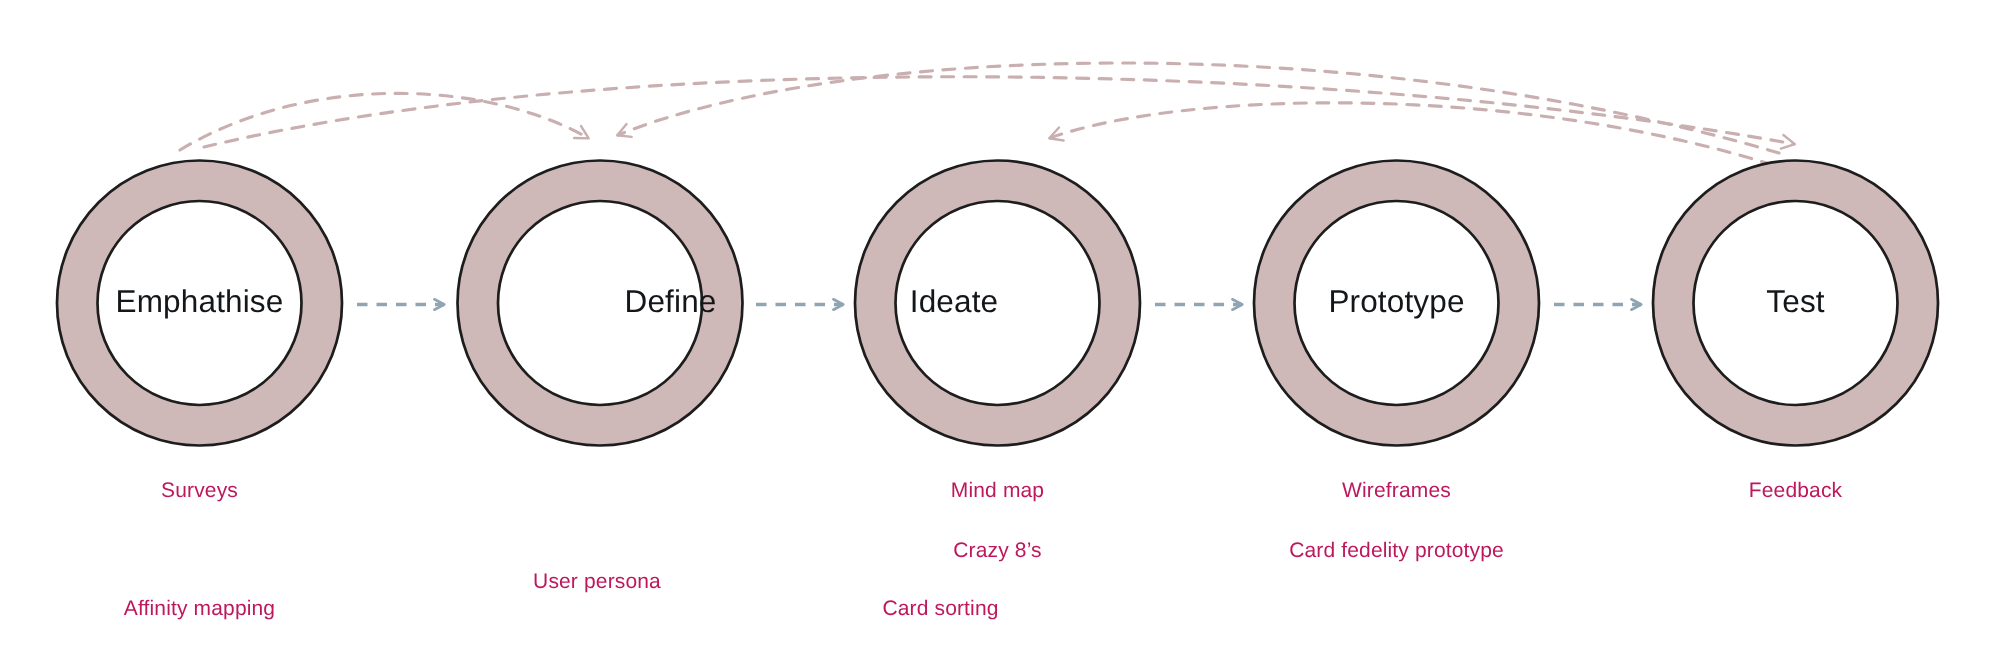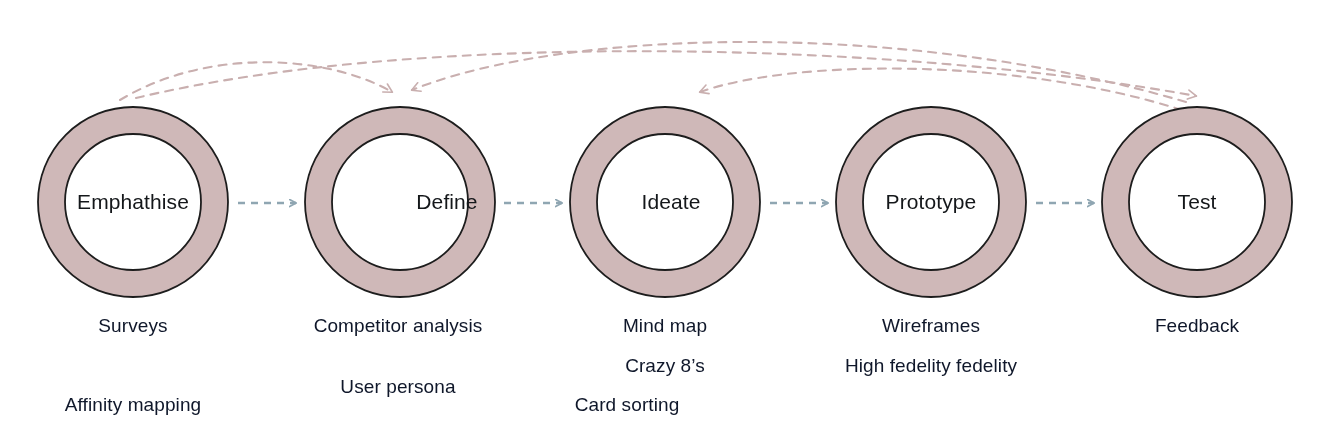"Ideate" div.stage-label { left: 671px -> 636px }
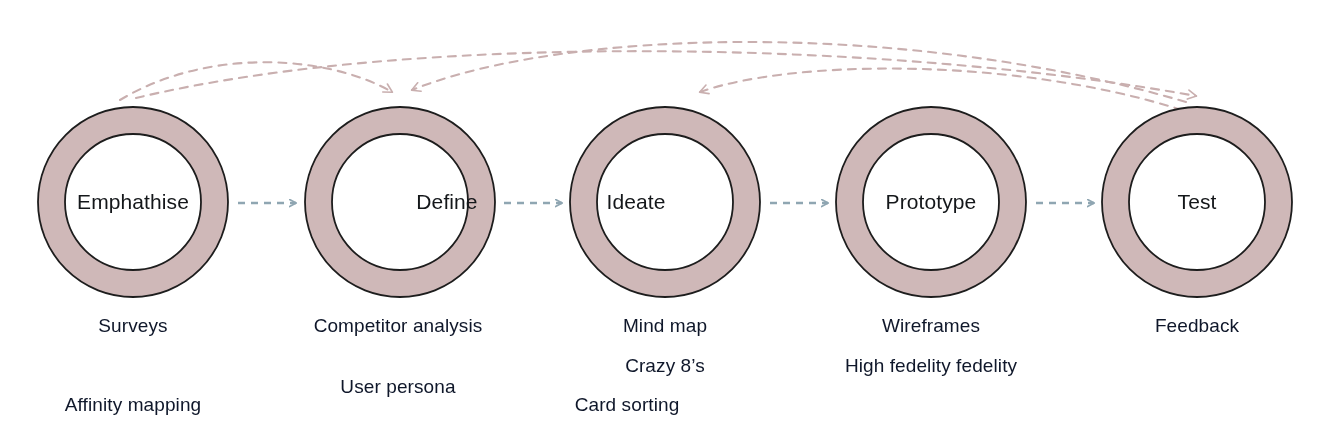"Surveys" .sub-label { color: #0f172a -> #be185d; font-size: 19px -> 14px }
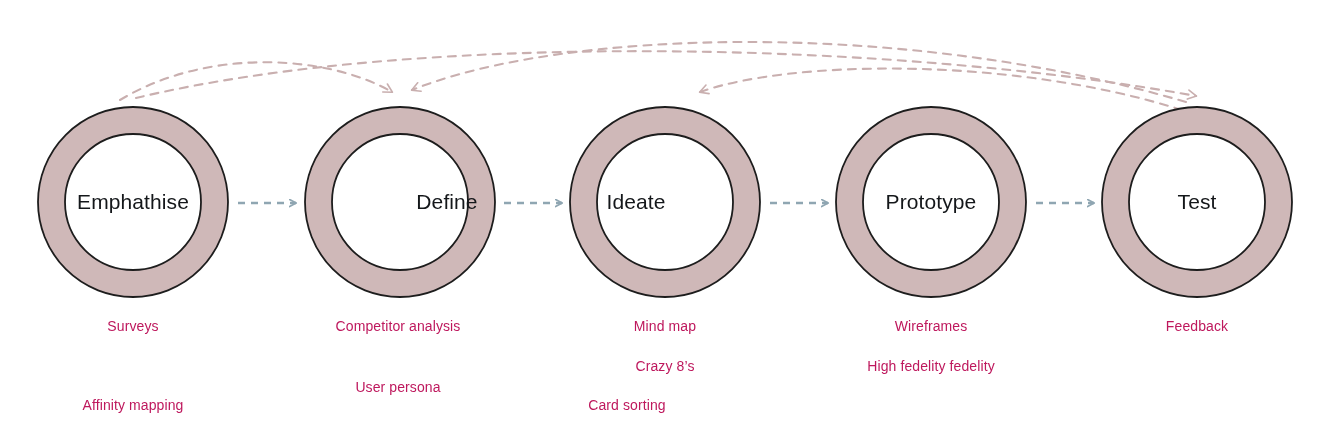"Competitor analysis" div.sub-label { html: <div>Competitor analysis</div> -> none }
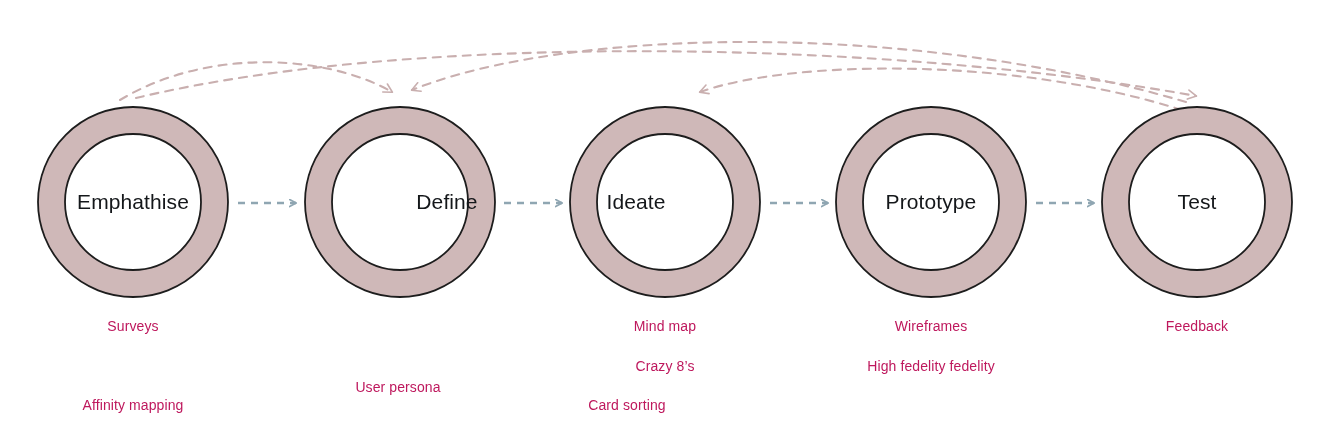"High fedelity fedelity" div.sub-label { text: High fedelity fedelity -> Card fedelity prototype }
